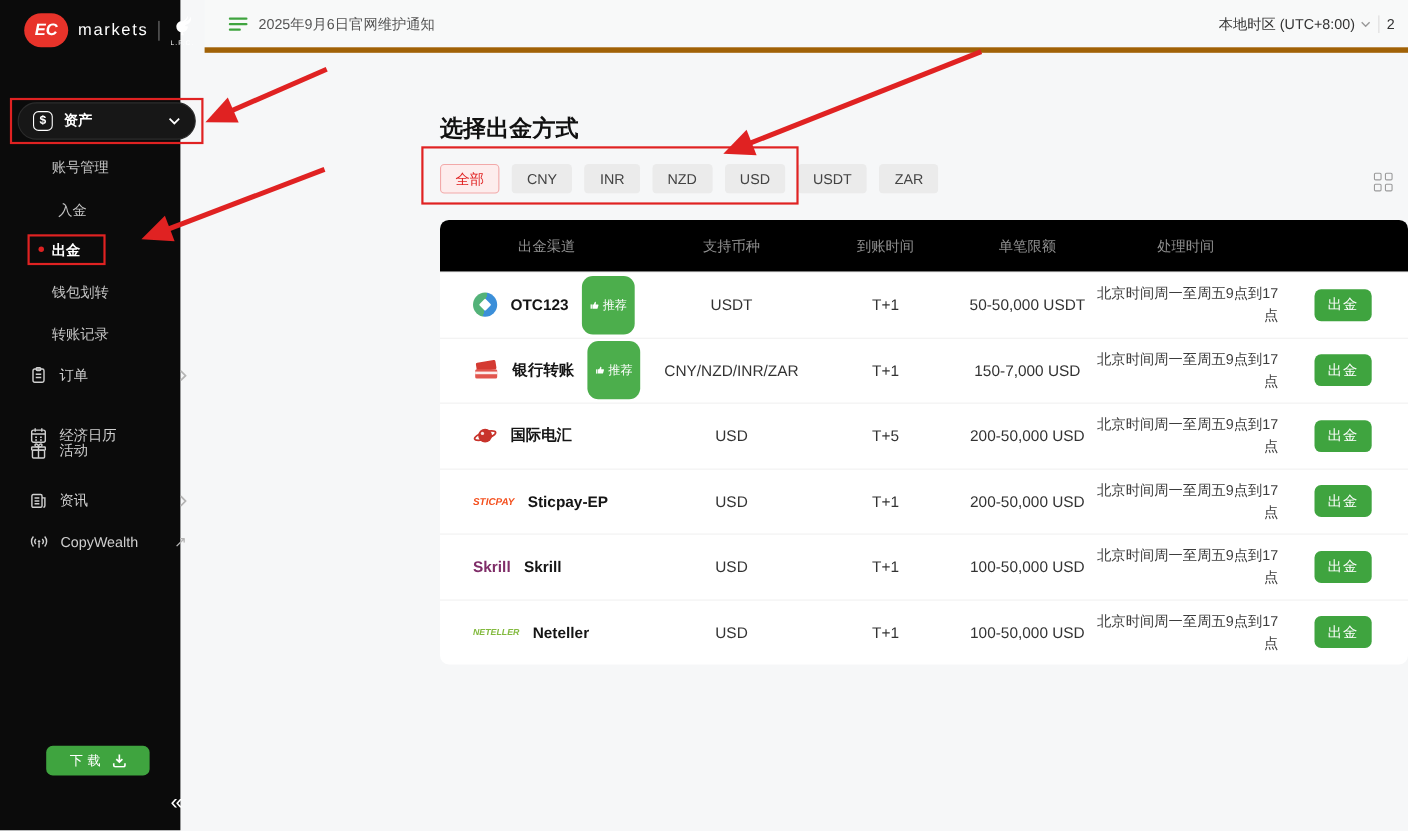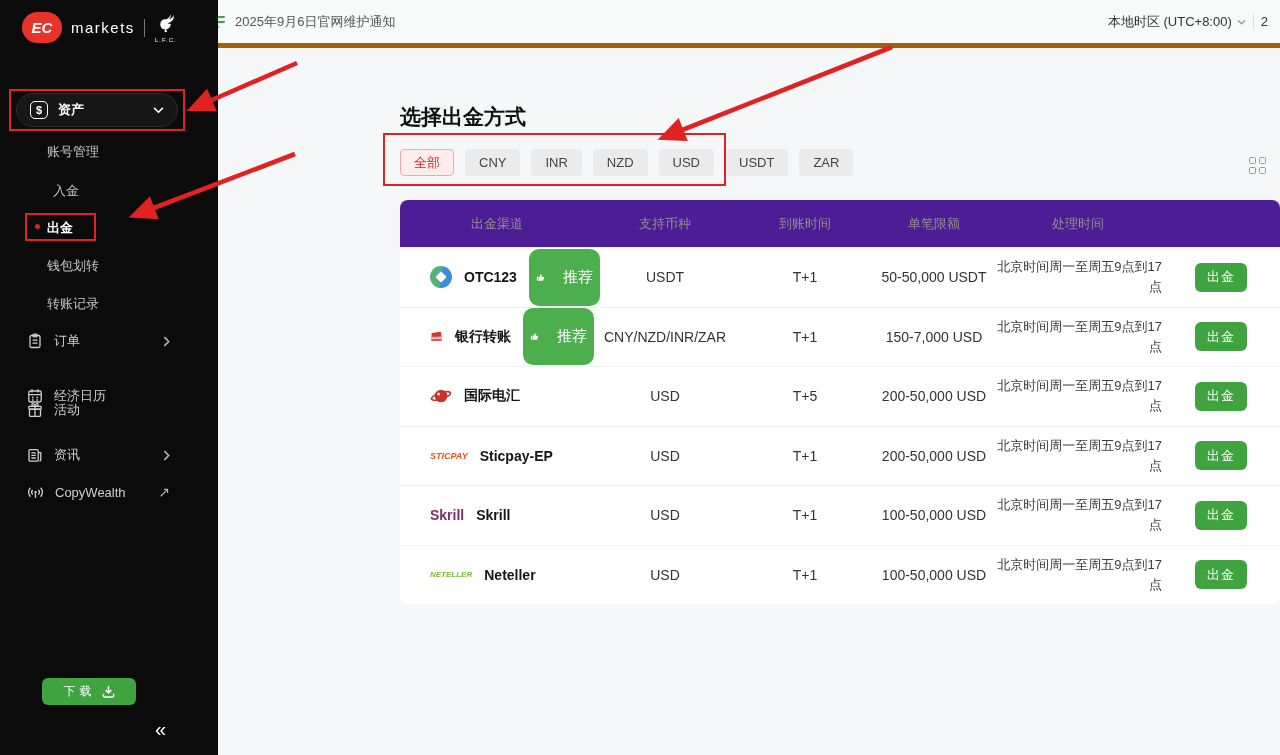"EC" .sidebar { width: 218px -> 164px }
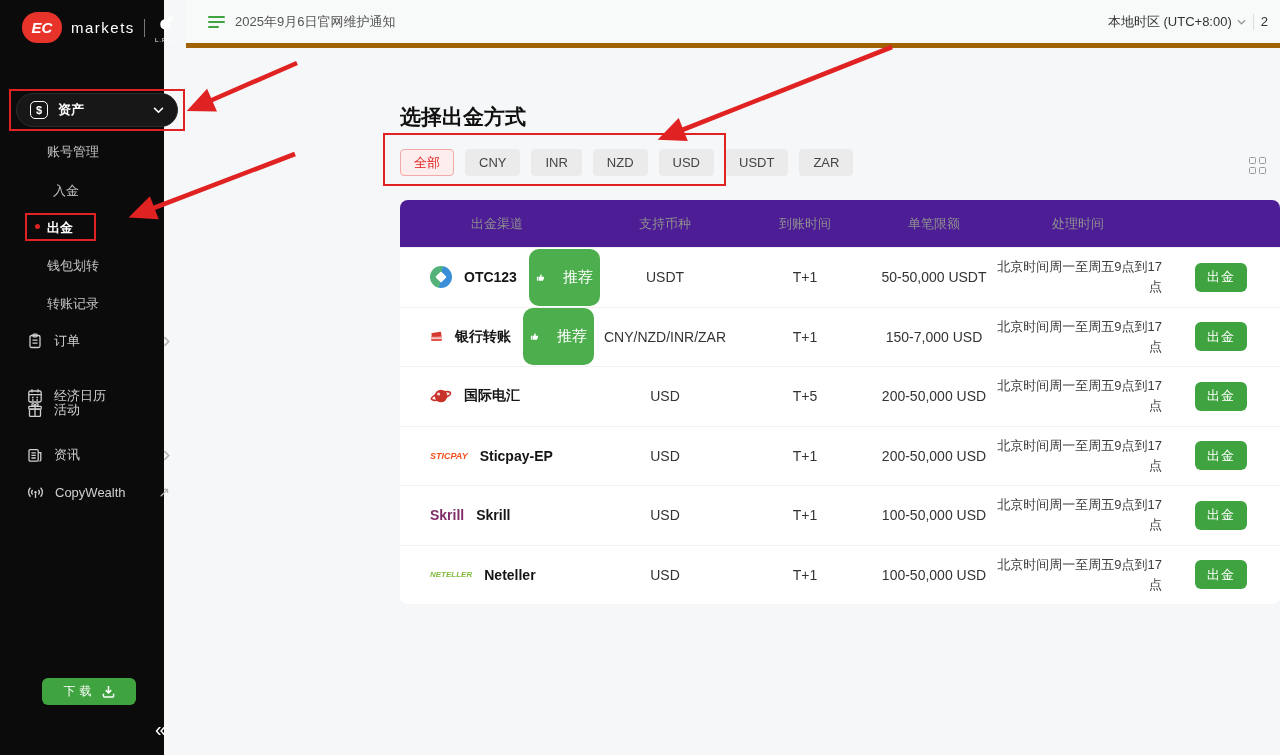"出金渠道" .thead { background: #4c1d95 -> #000000 }
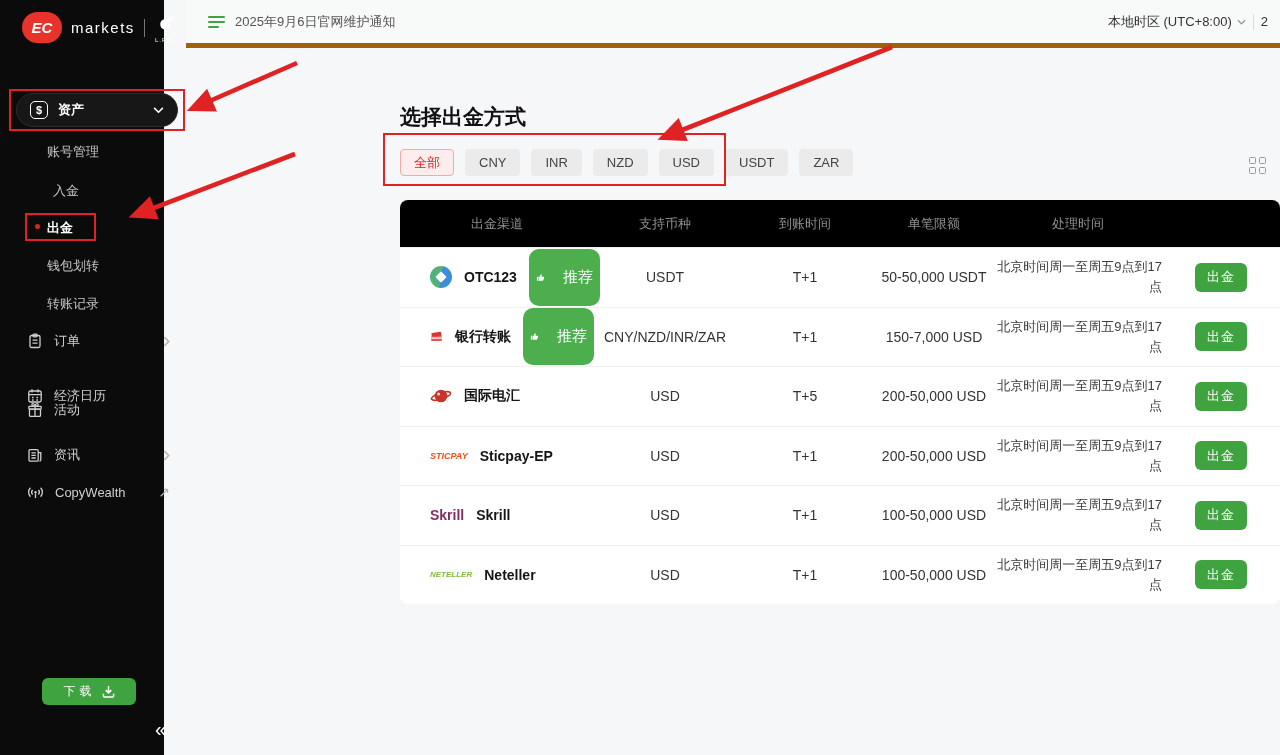"推荐" .badge { font-size: 15px -> 11px; gap: 18px -> 3px }
